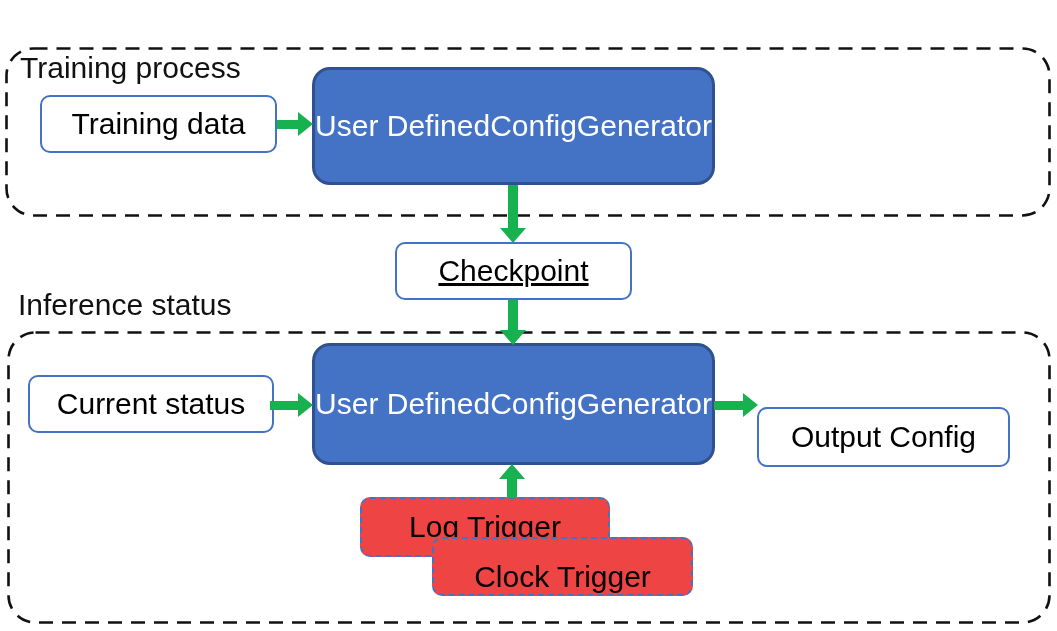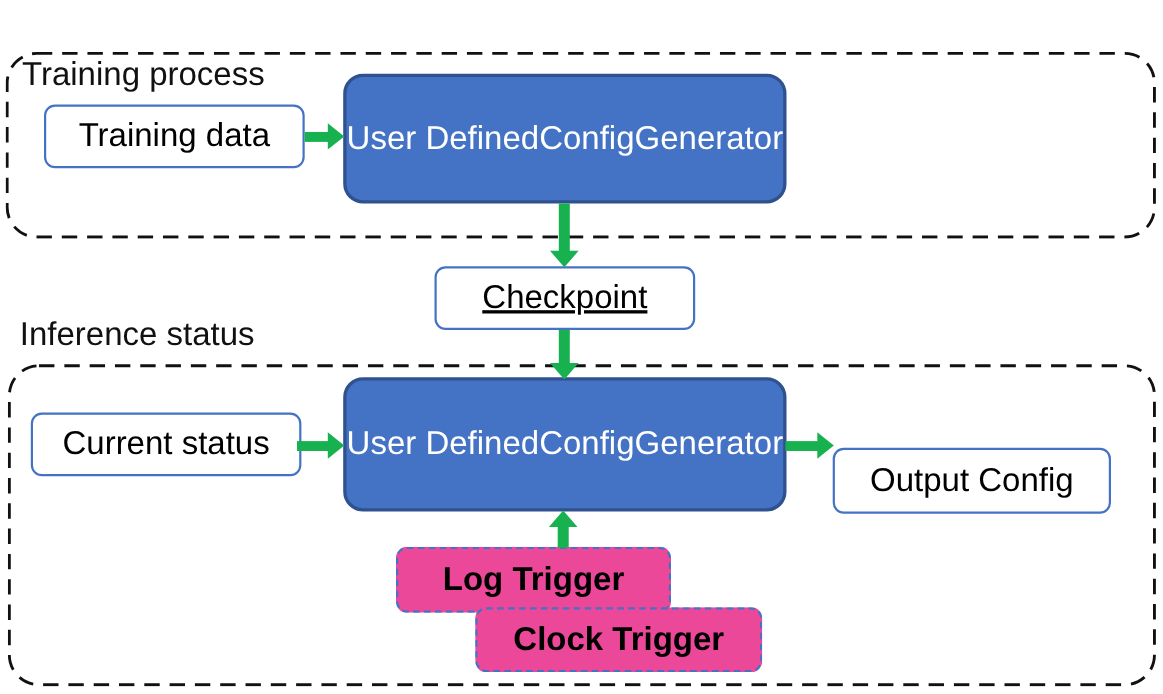"Log Trigger" .trigger-box { background: #ec4899 -> #ef4444; font-weight: bold -> none }
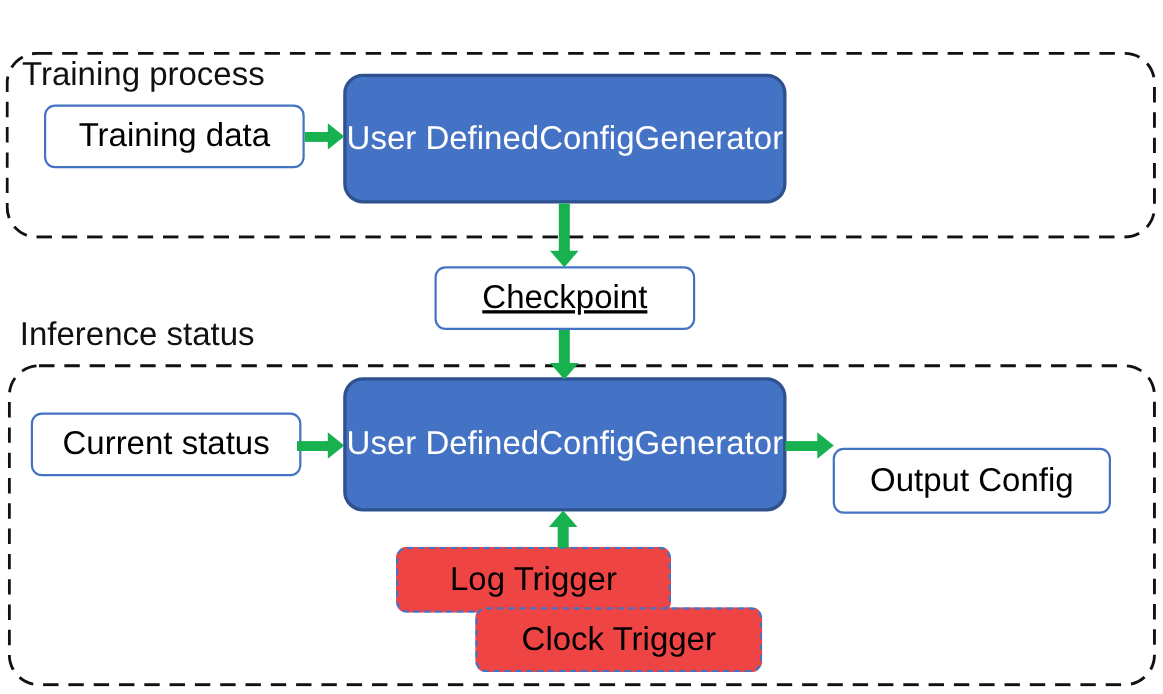"Clock Trigger" div.trigger-box { align-items: none -> flex-end; top: 552px -> 537px }
